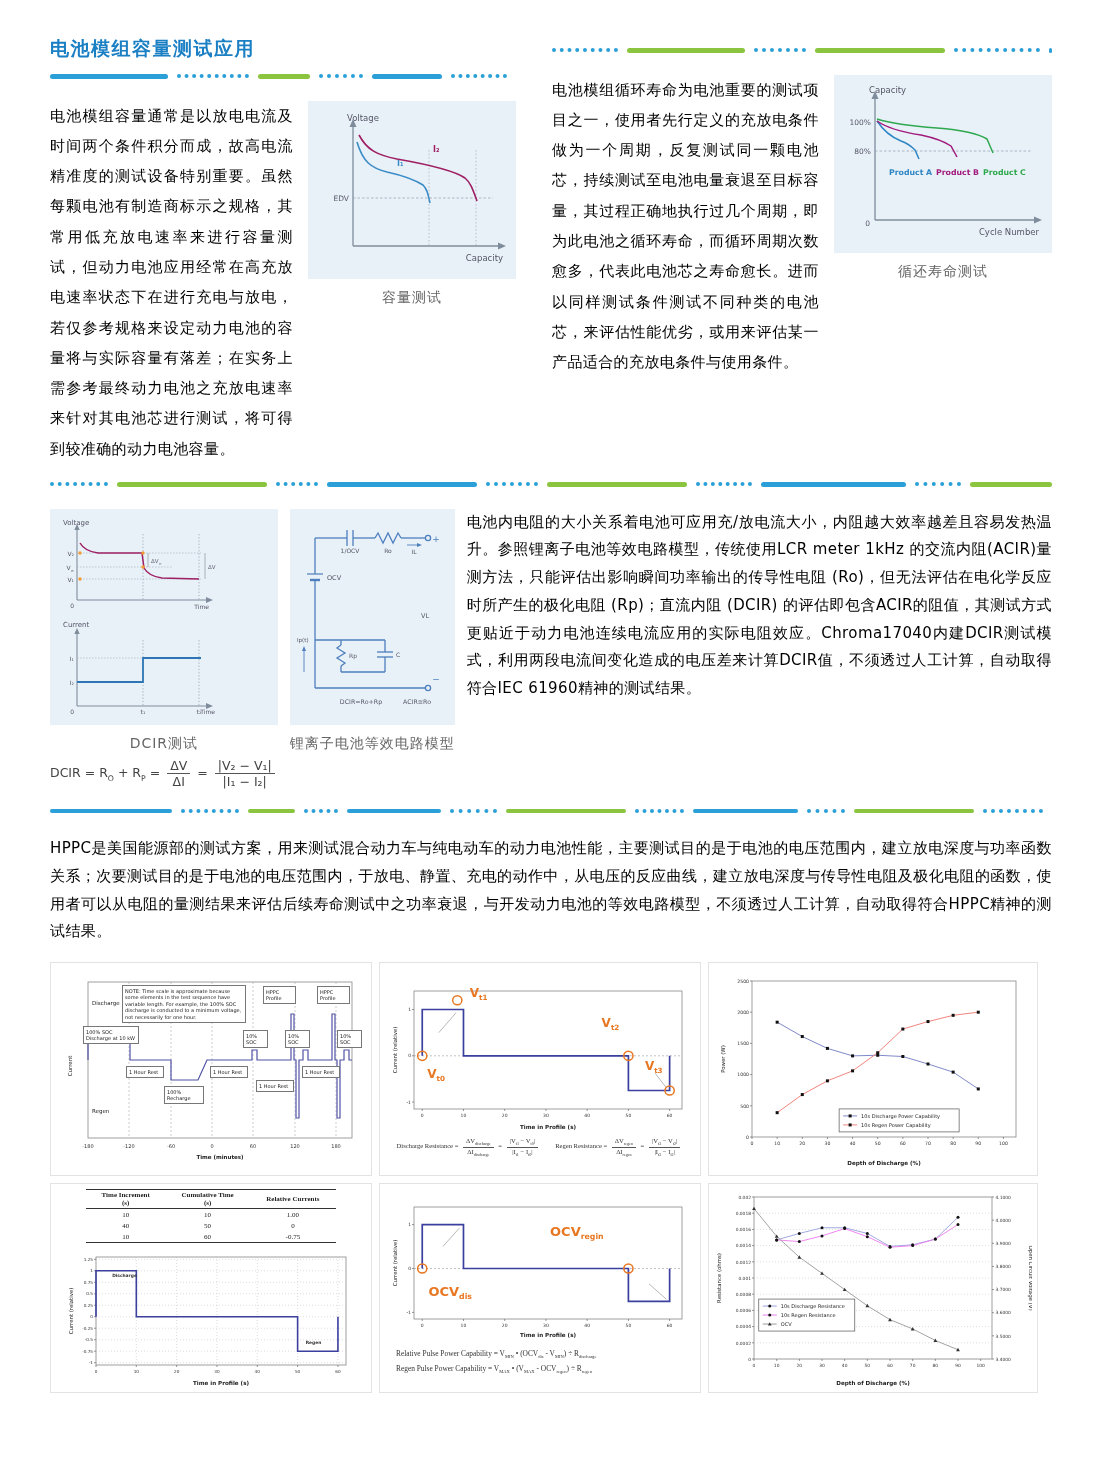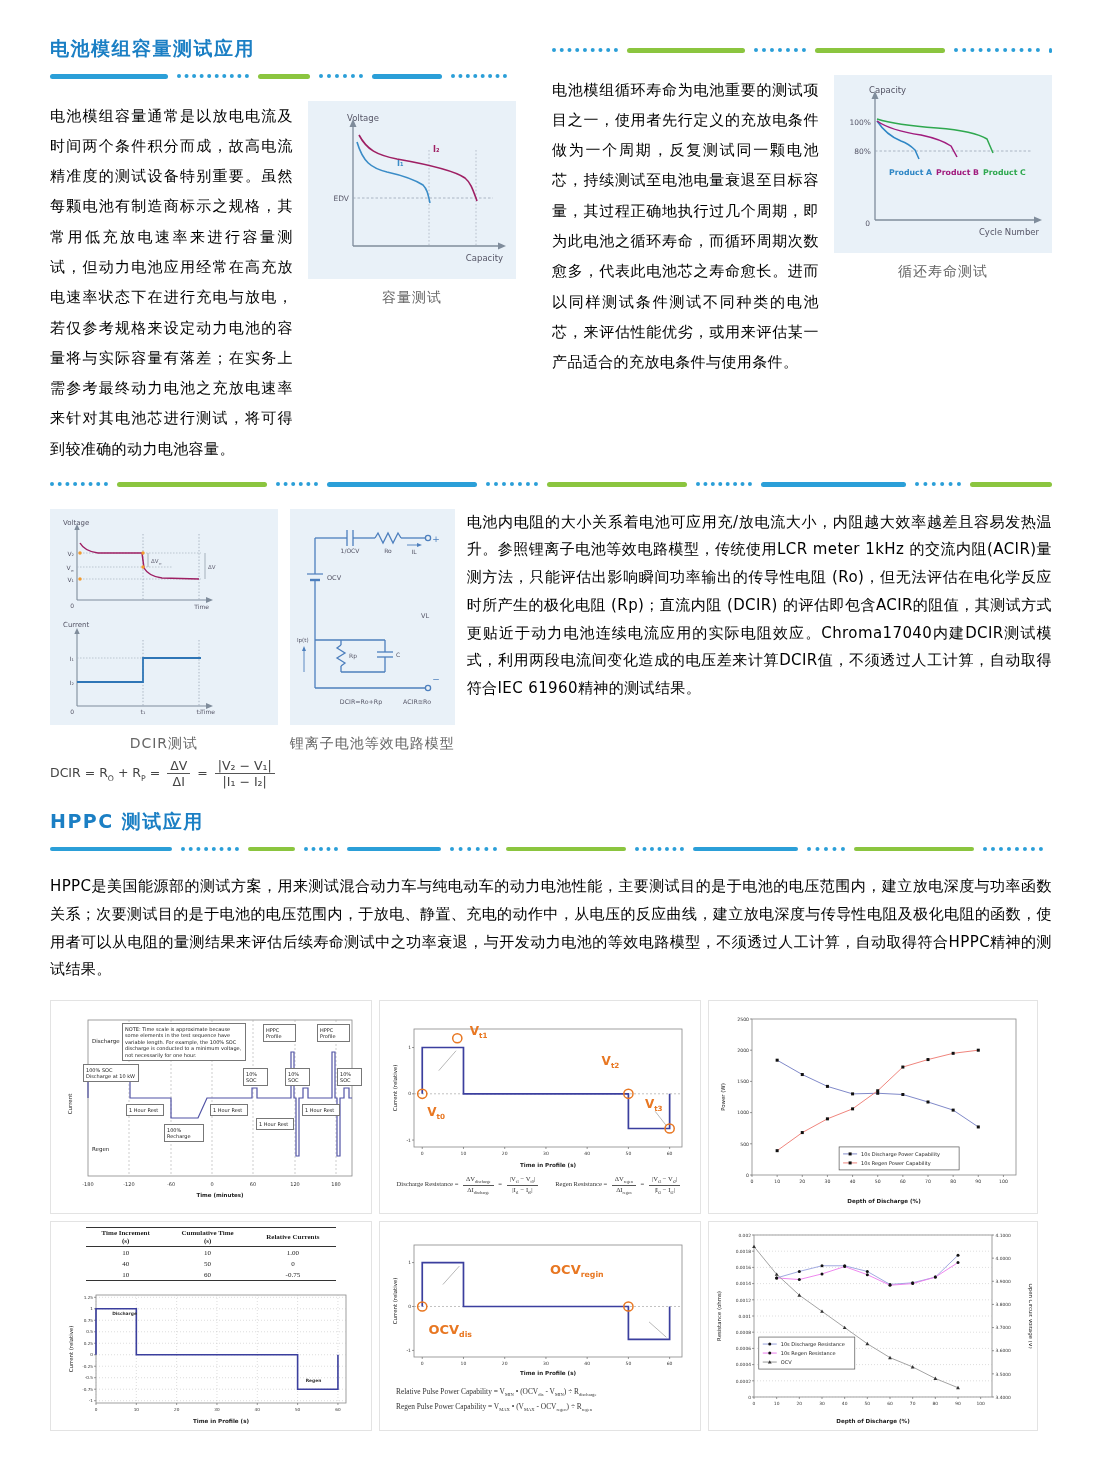"HPPC 测试应用" h2.sec-title { html: <h2>HPPC 测试应用</h2> -> none }
